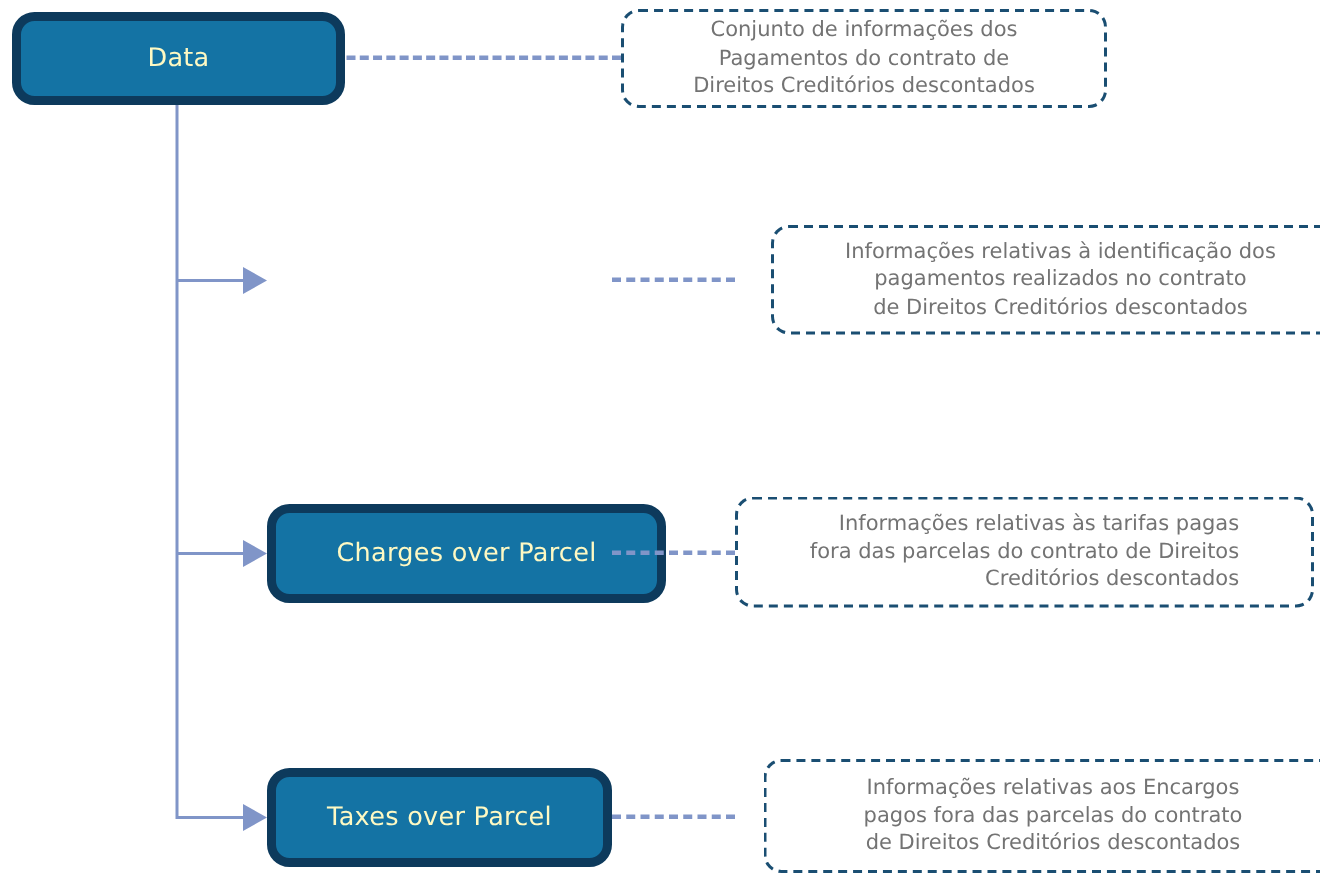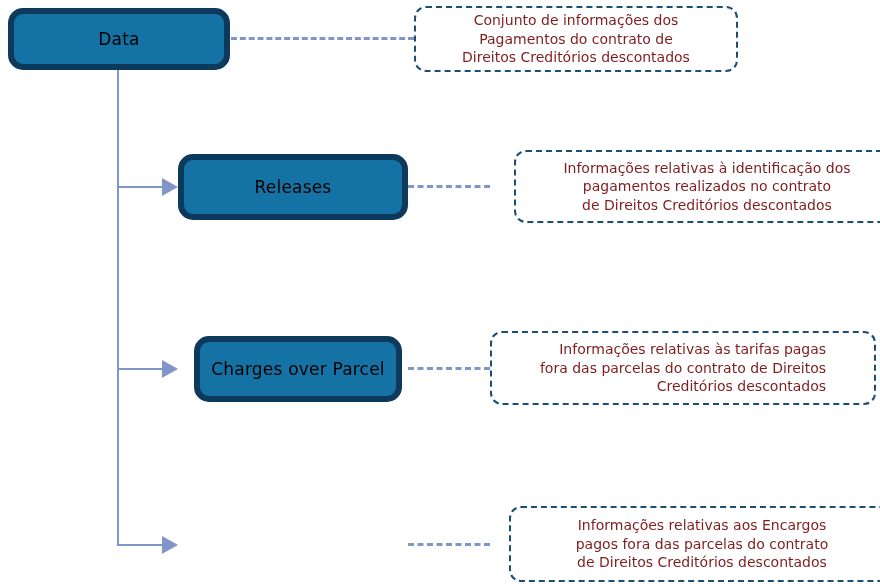"Conjunto de informações dos" .note { color: #7f1d1d -> #737373 }
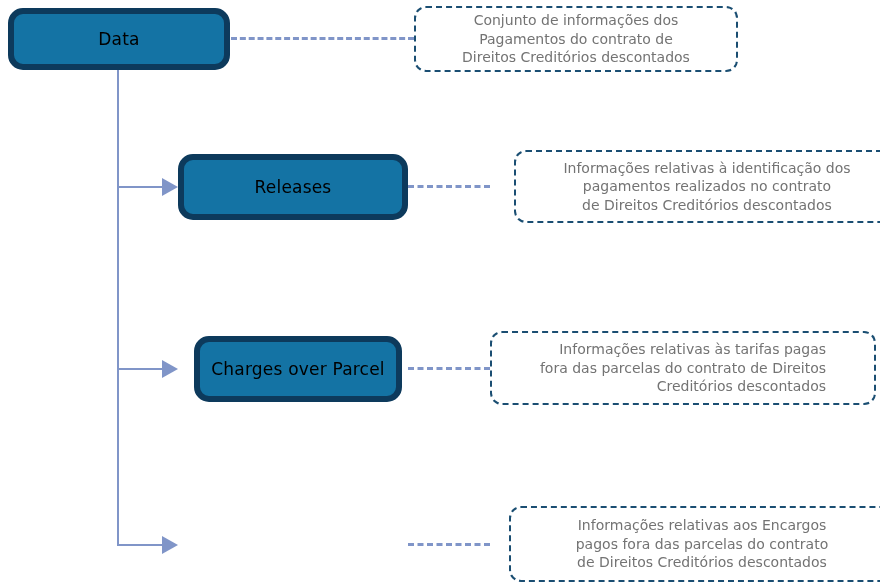"Data" .node { color: #000000 -> #fef9c3 }
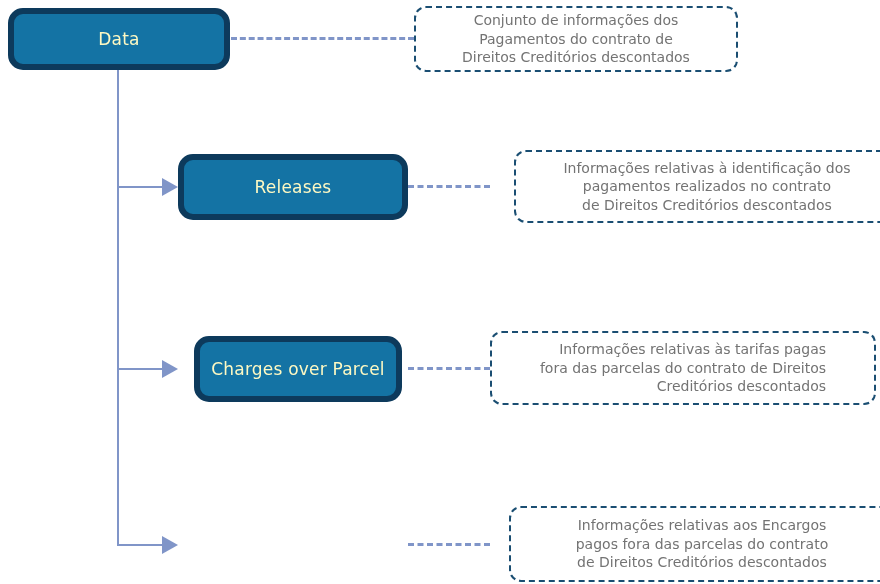"Releases" div.node { html: <div> <span>Releases</span> </div> -> none }
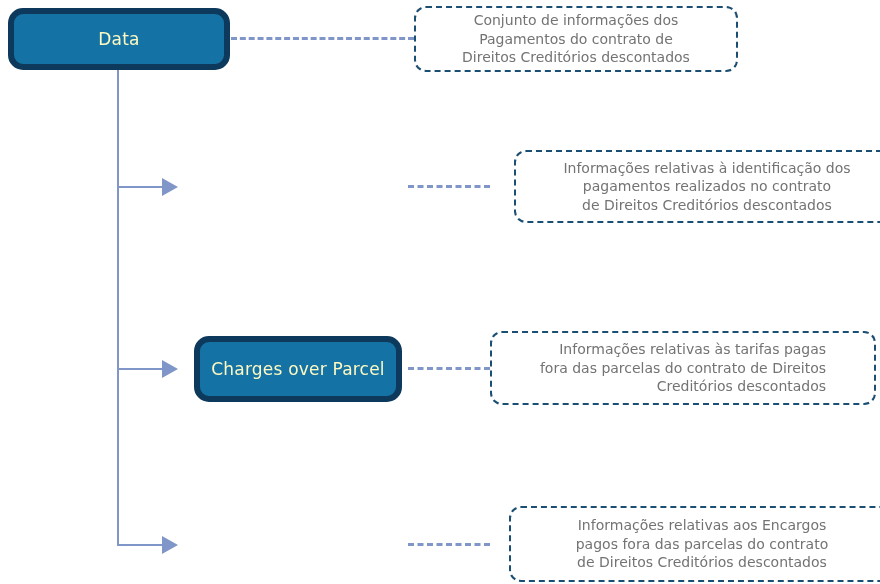"Charges over Parcel" .node-c1 { margin-left: 16px -> none; width: 208px -> 266px }
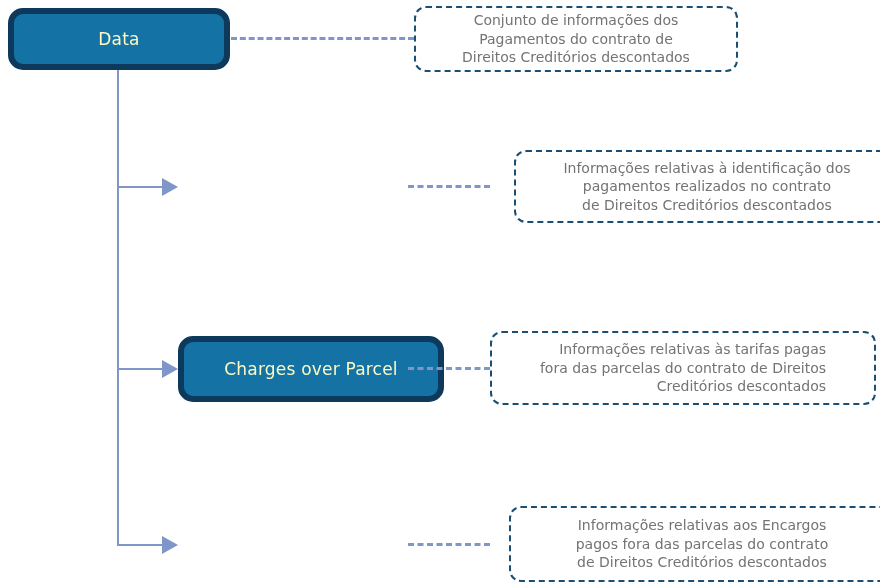"Taxes over Parcel" div.node { html: none -> <div> <span>Taxes over Parcel</span> </div> }
